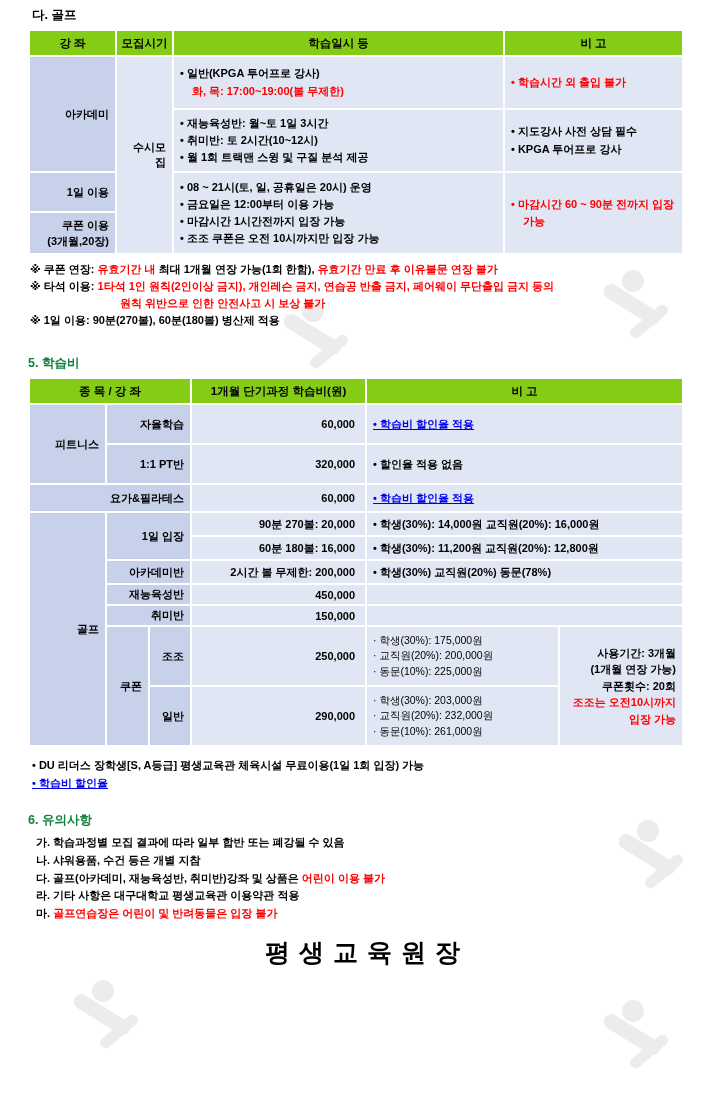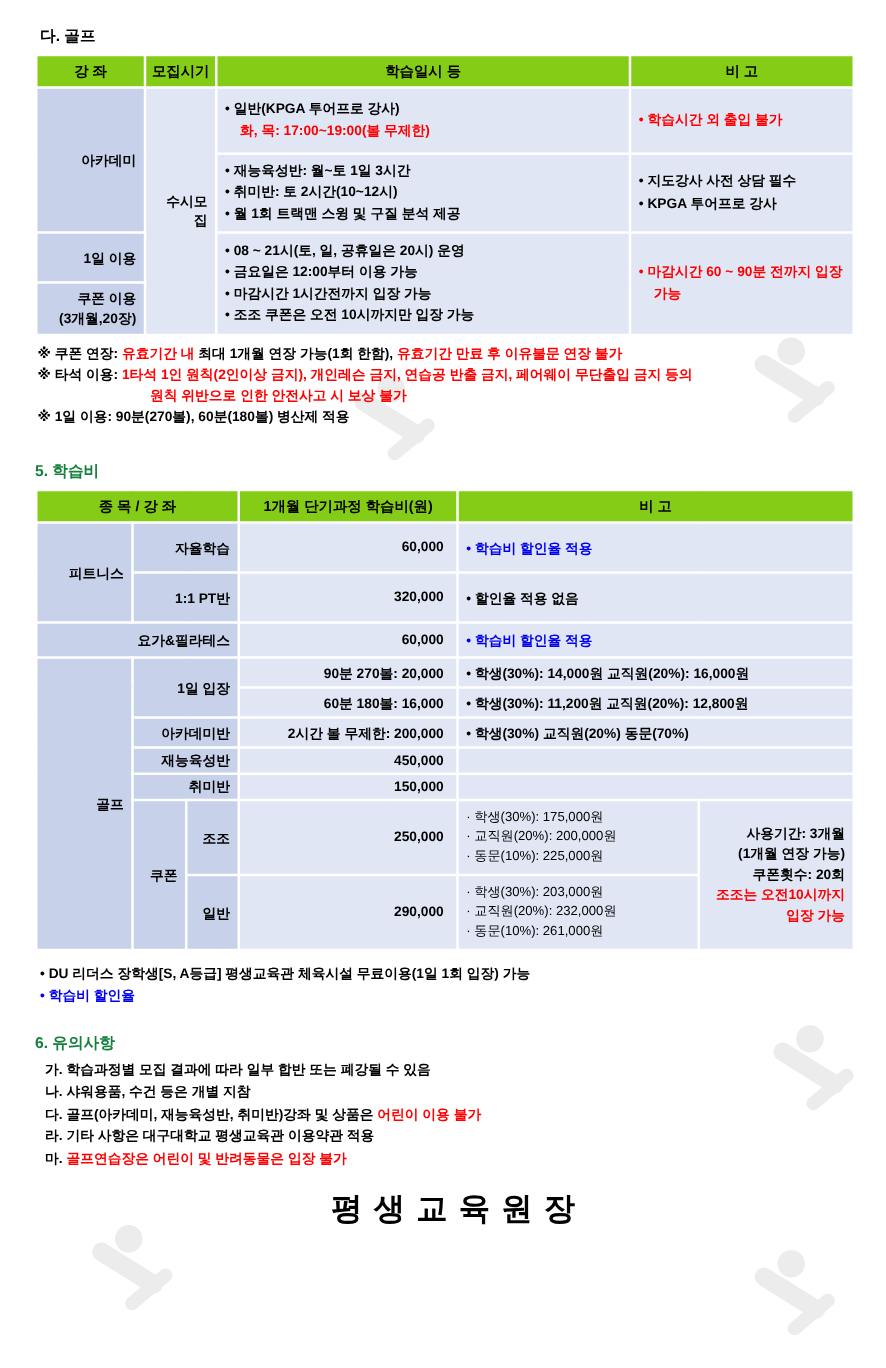"다. 골프" .sec-title { margin: 21px 0 5px 32px -> 7px 0 5px 32px }
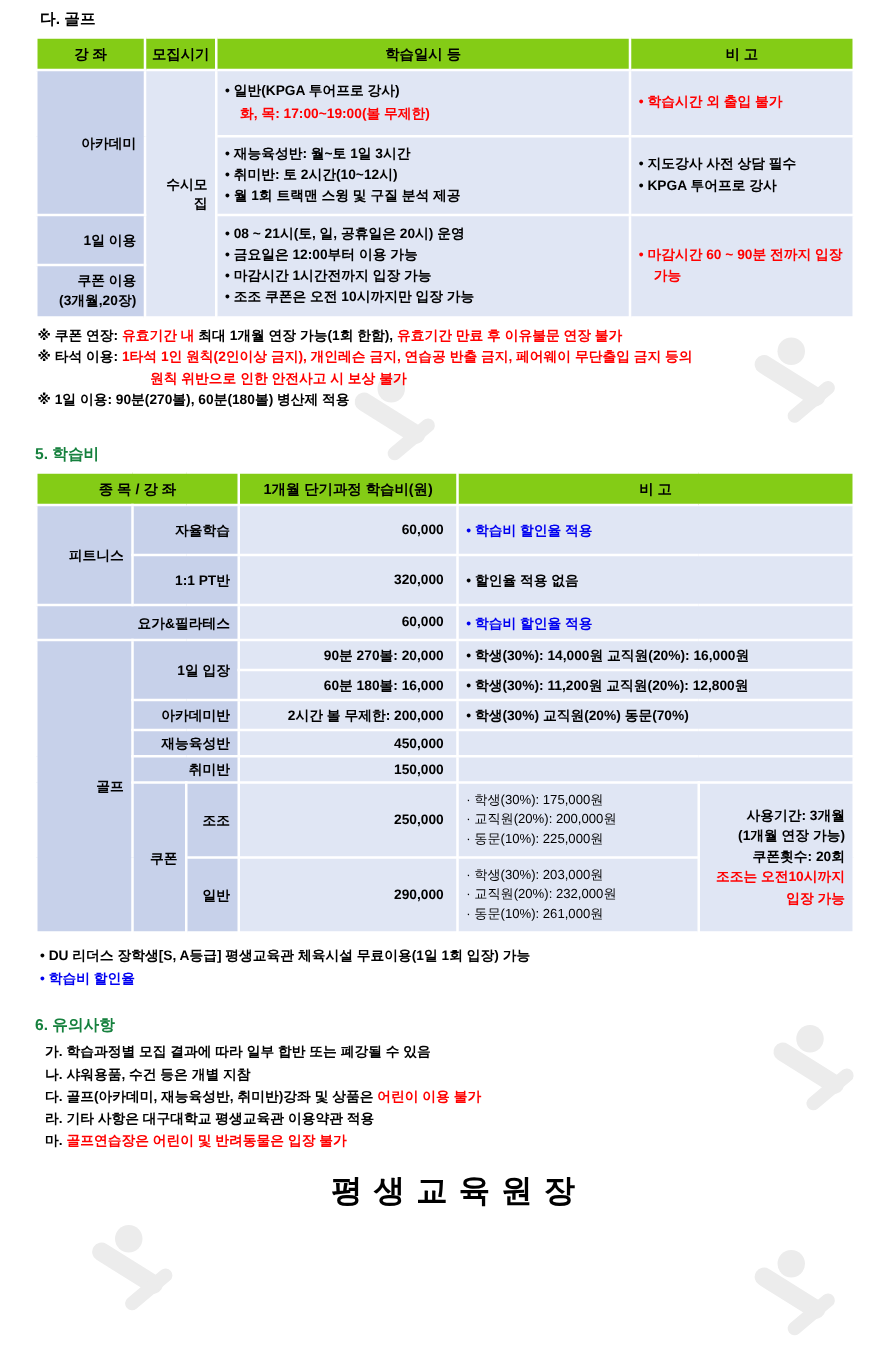"• 학습비 할인율 적용" .blue { text-decoration: none -> underline }
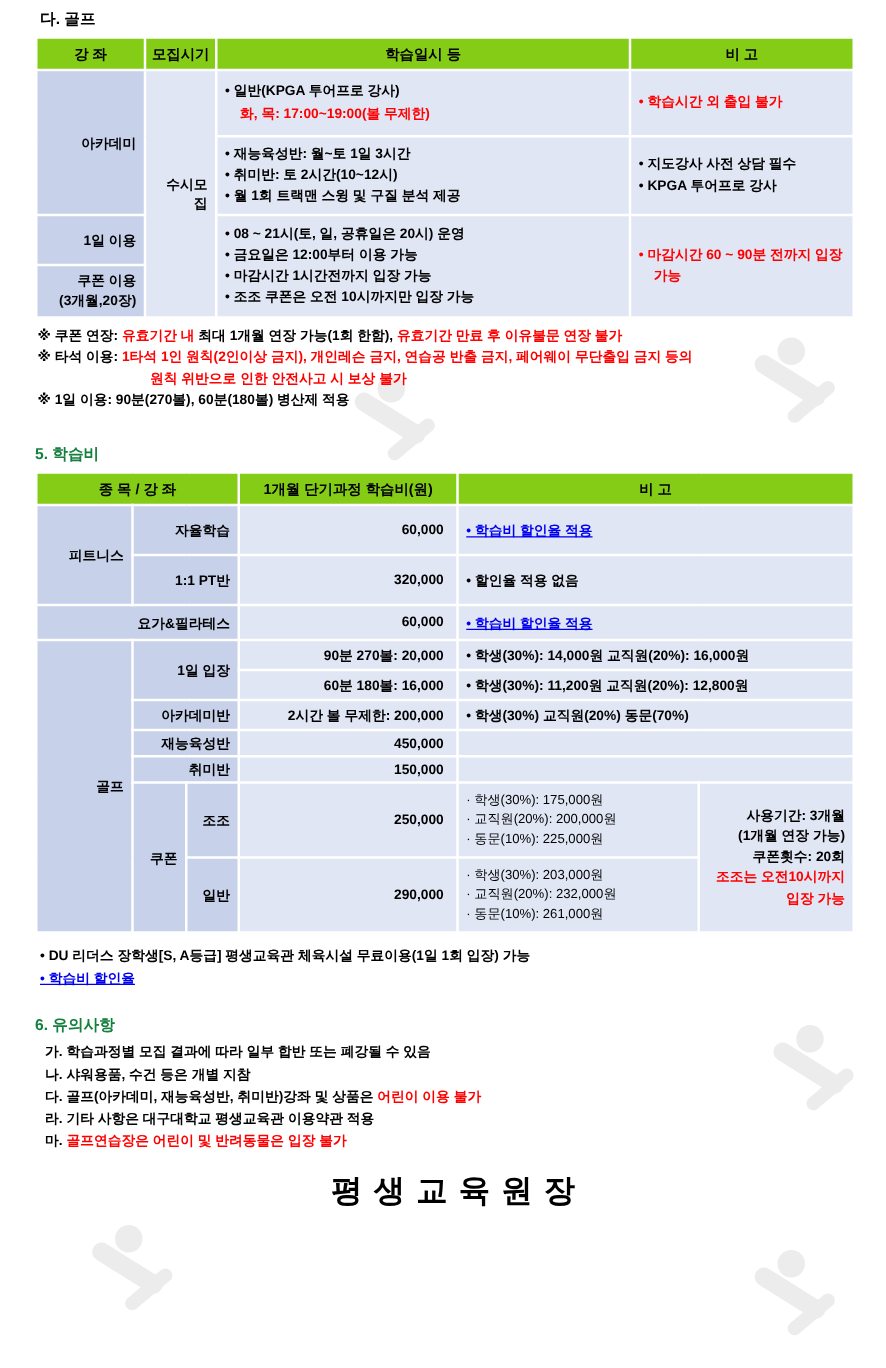"• 학생(30%) 교직원(20%) 동문(70%)" td.cell { text: 70% -> 78% }
